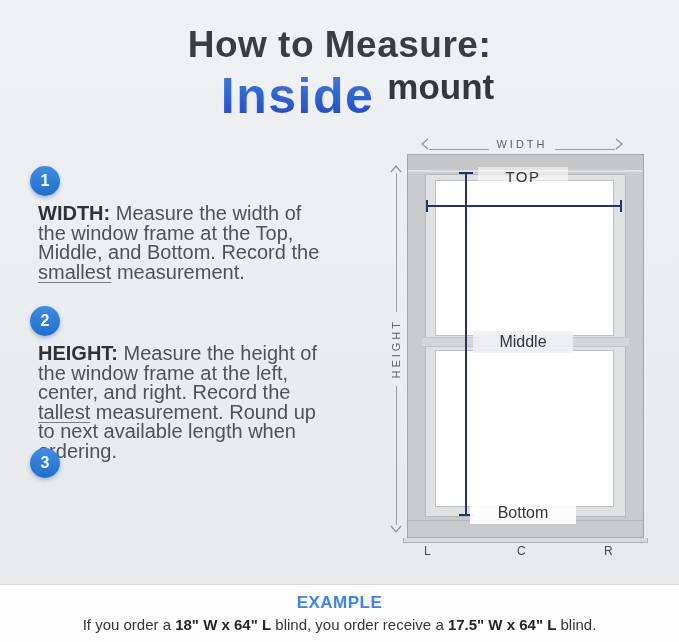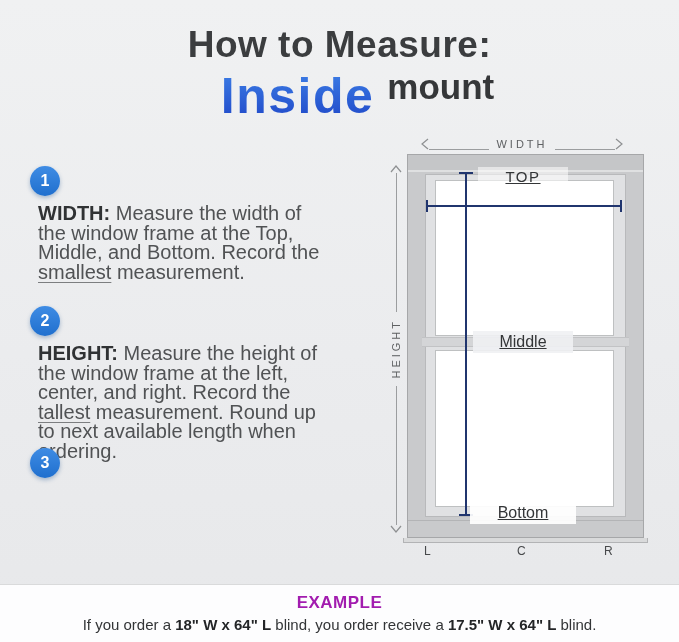"TOP" .poslabel { text-decoration: underline -> none }
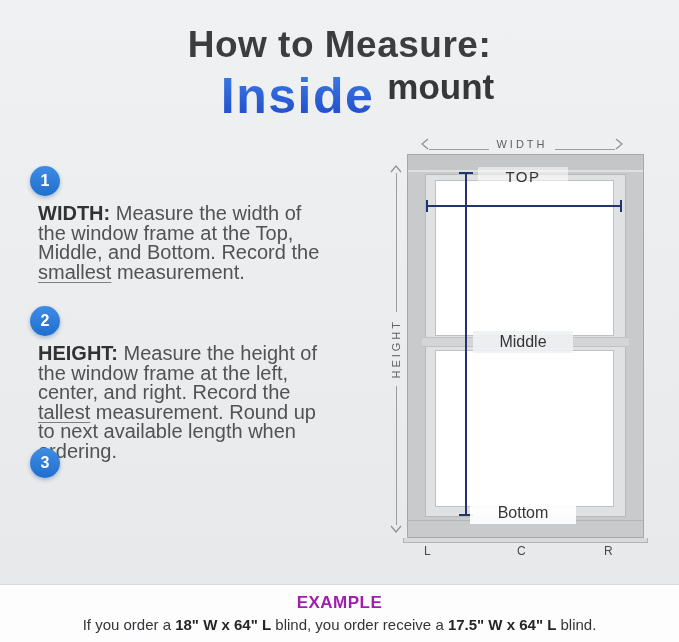"EXAMPLE" .ex-head { color: #a21caf -> #3b82f6 }
